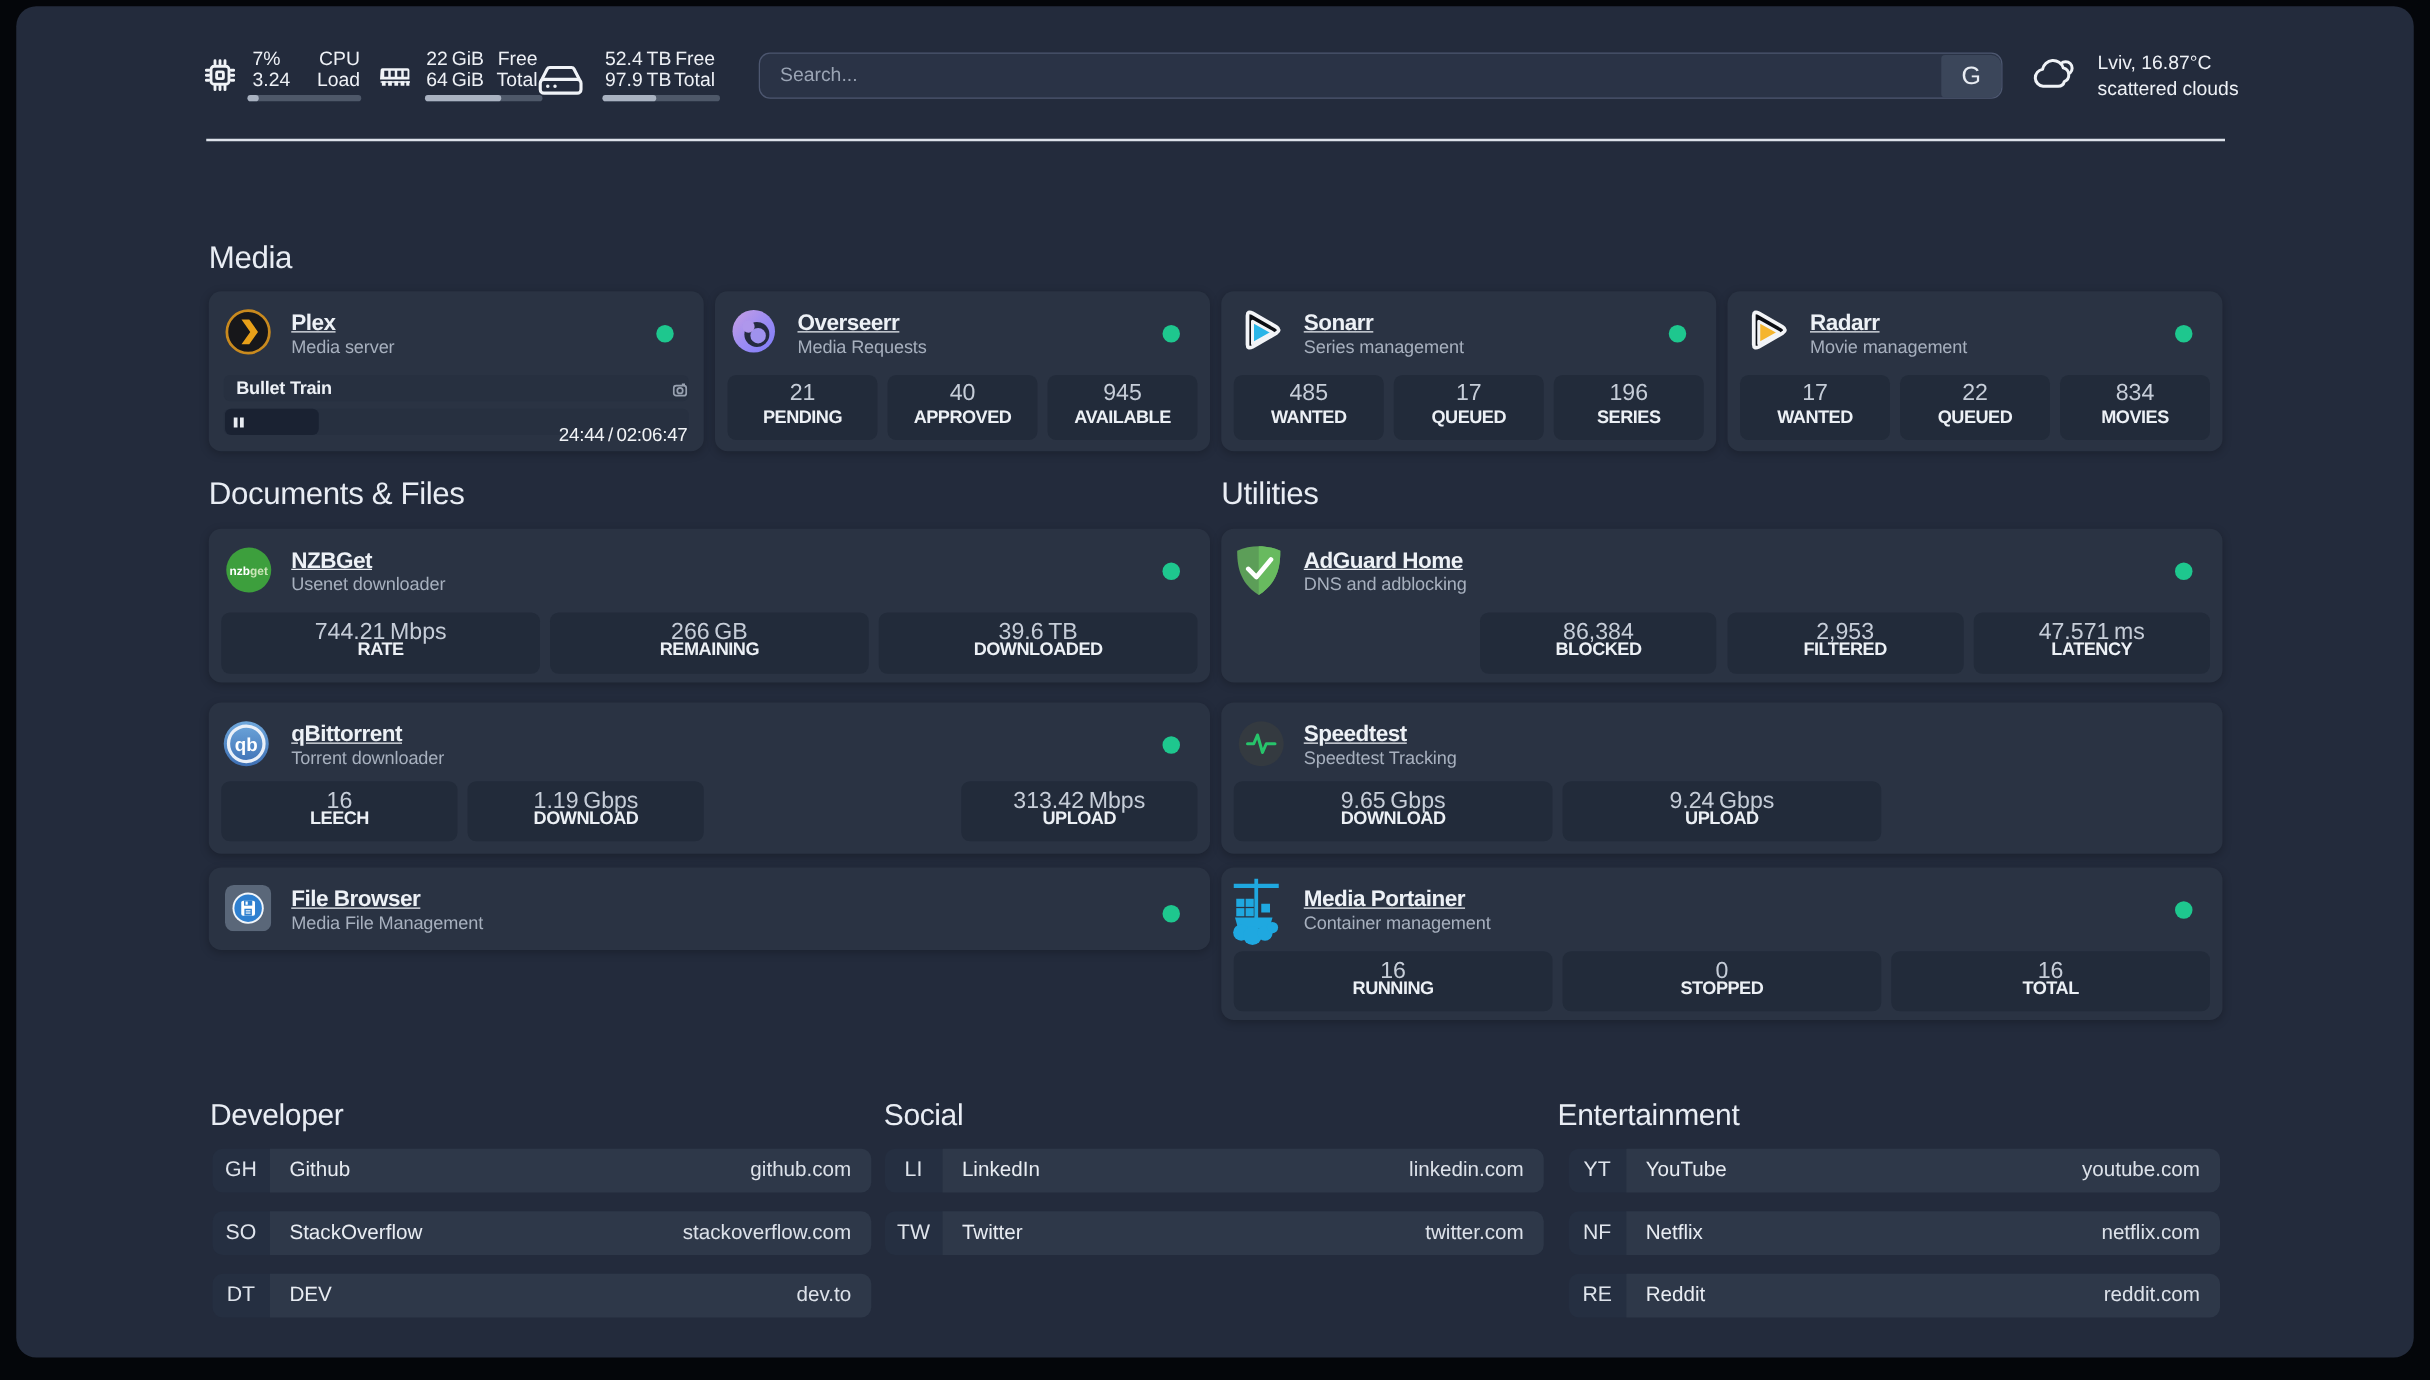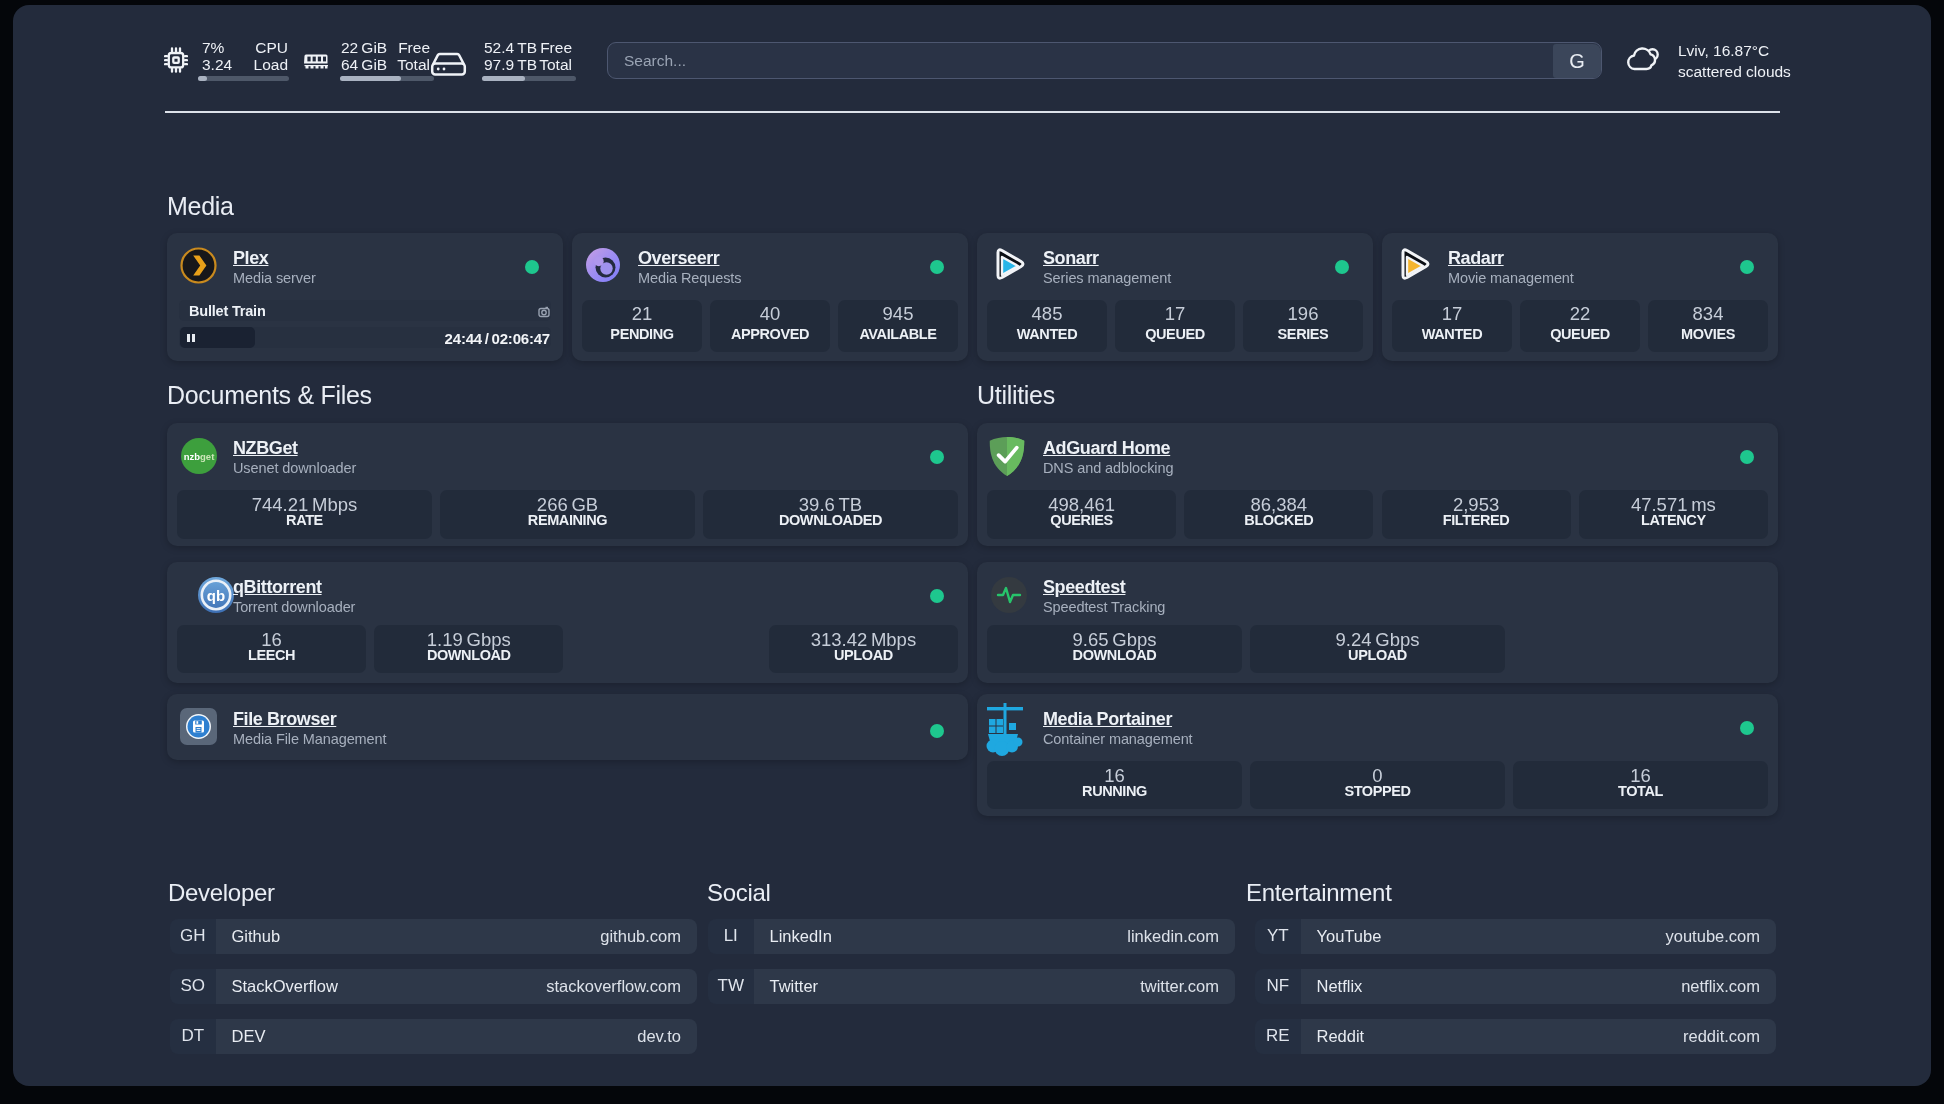"24:44 / 02:06:47" div { font-weight: 700 -> 400; top: 97px -> 107px }
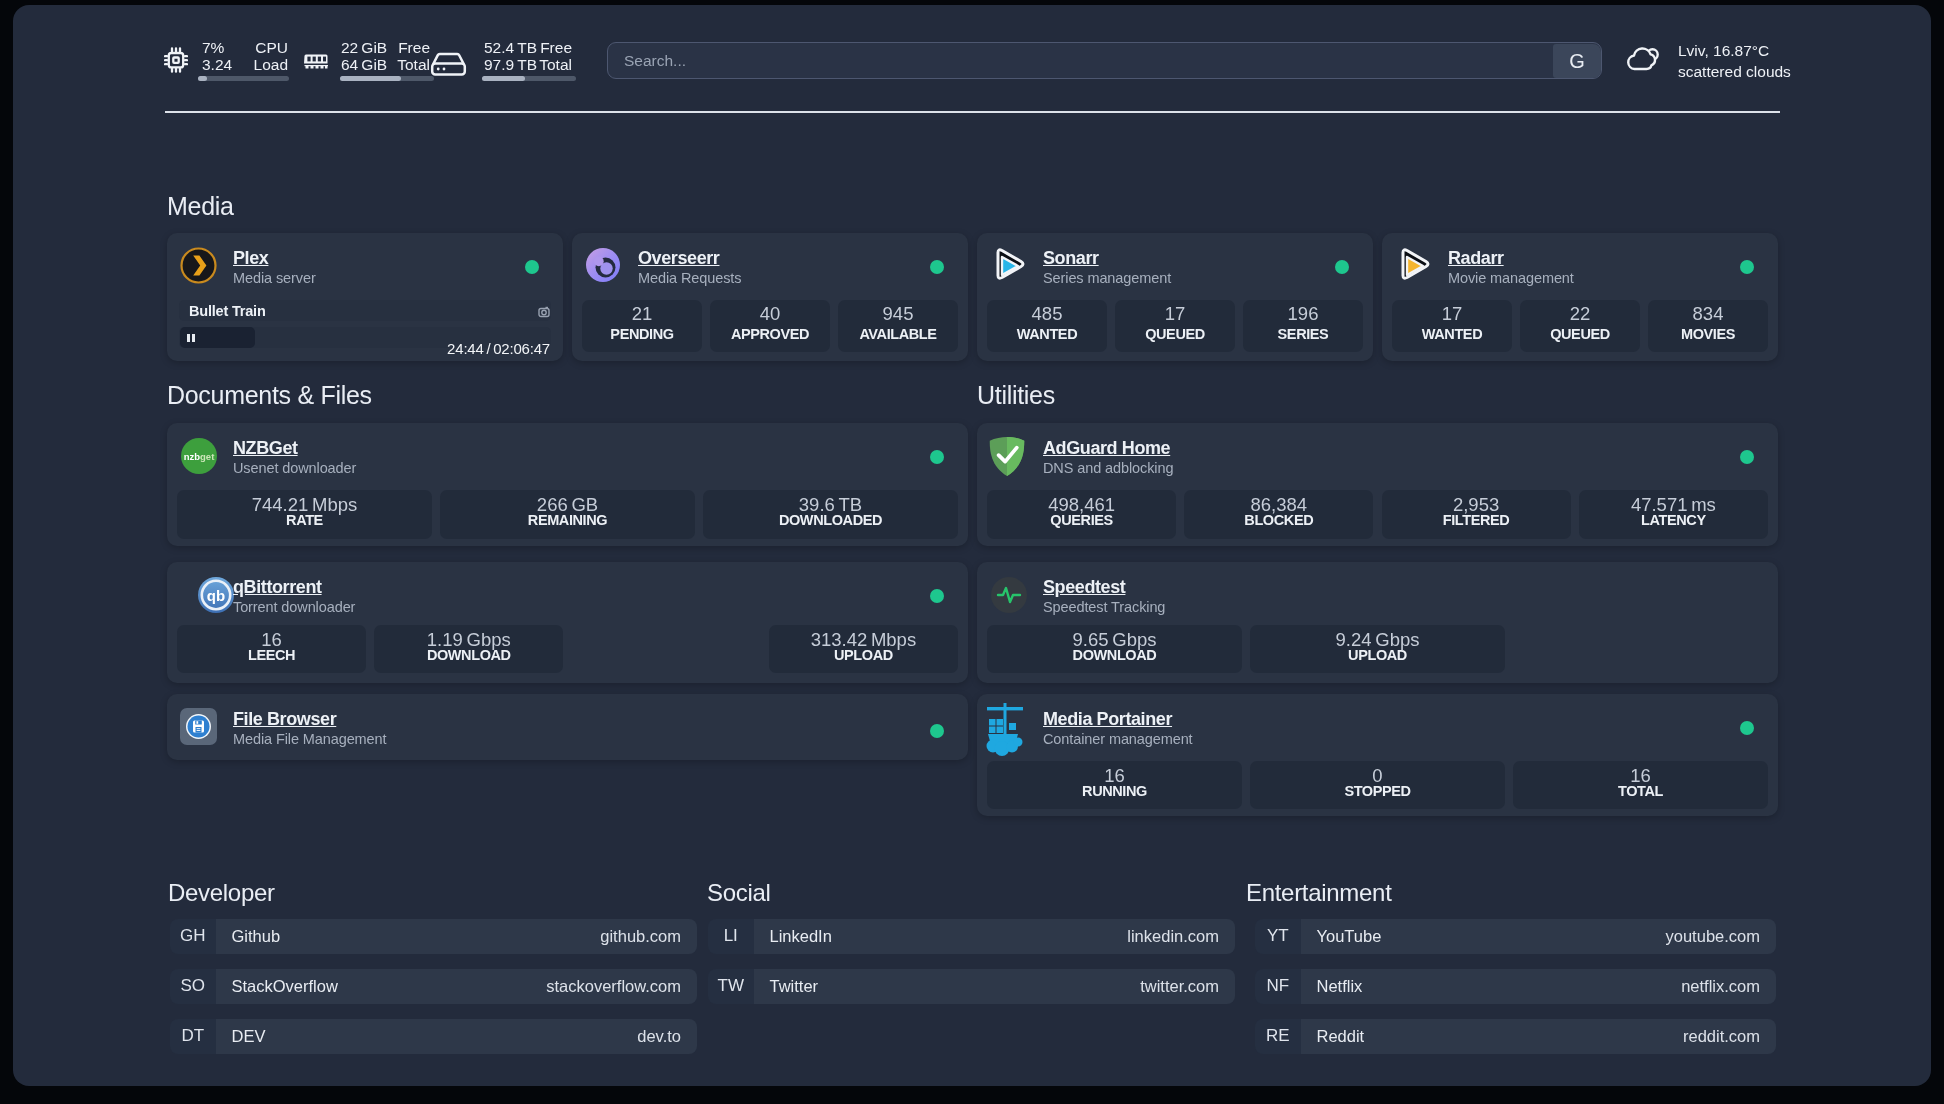"498,461" div.sb { html: <div> <div>498,461</div> <div>QUERIES</div> </div> -> none }
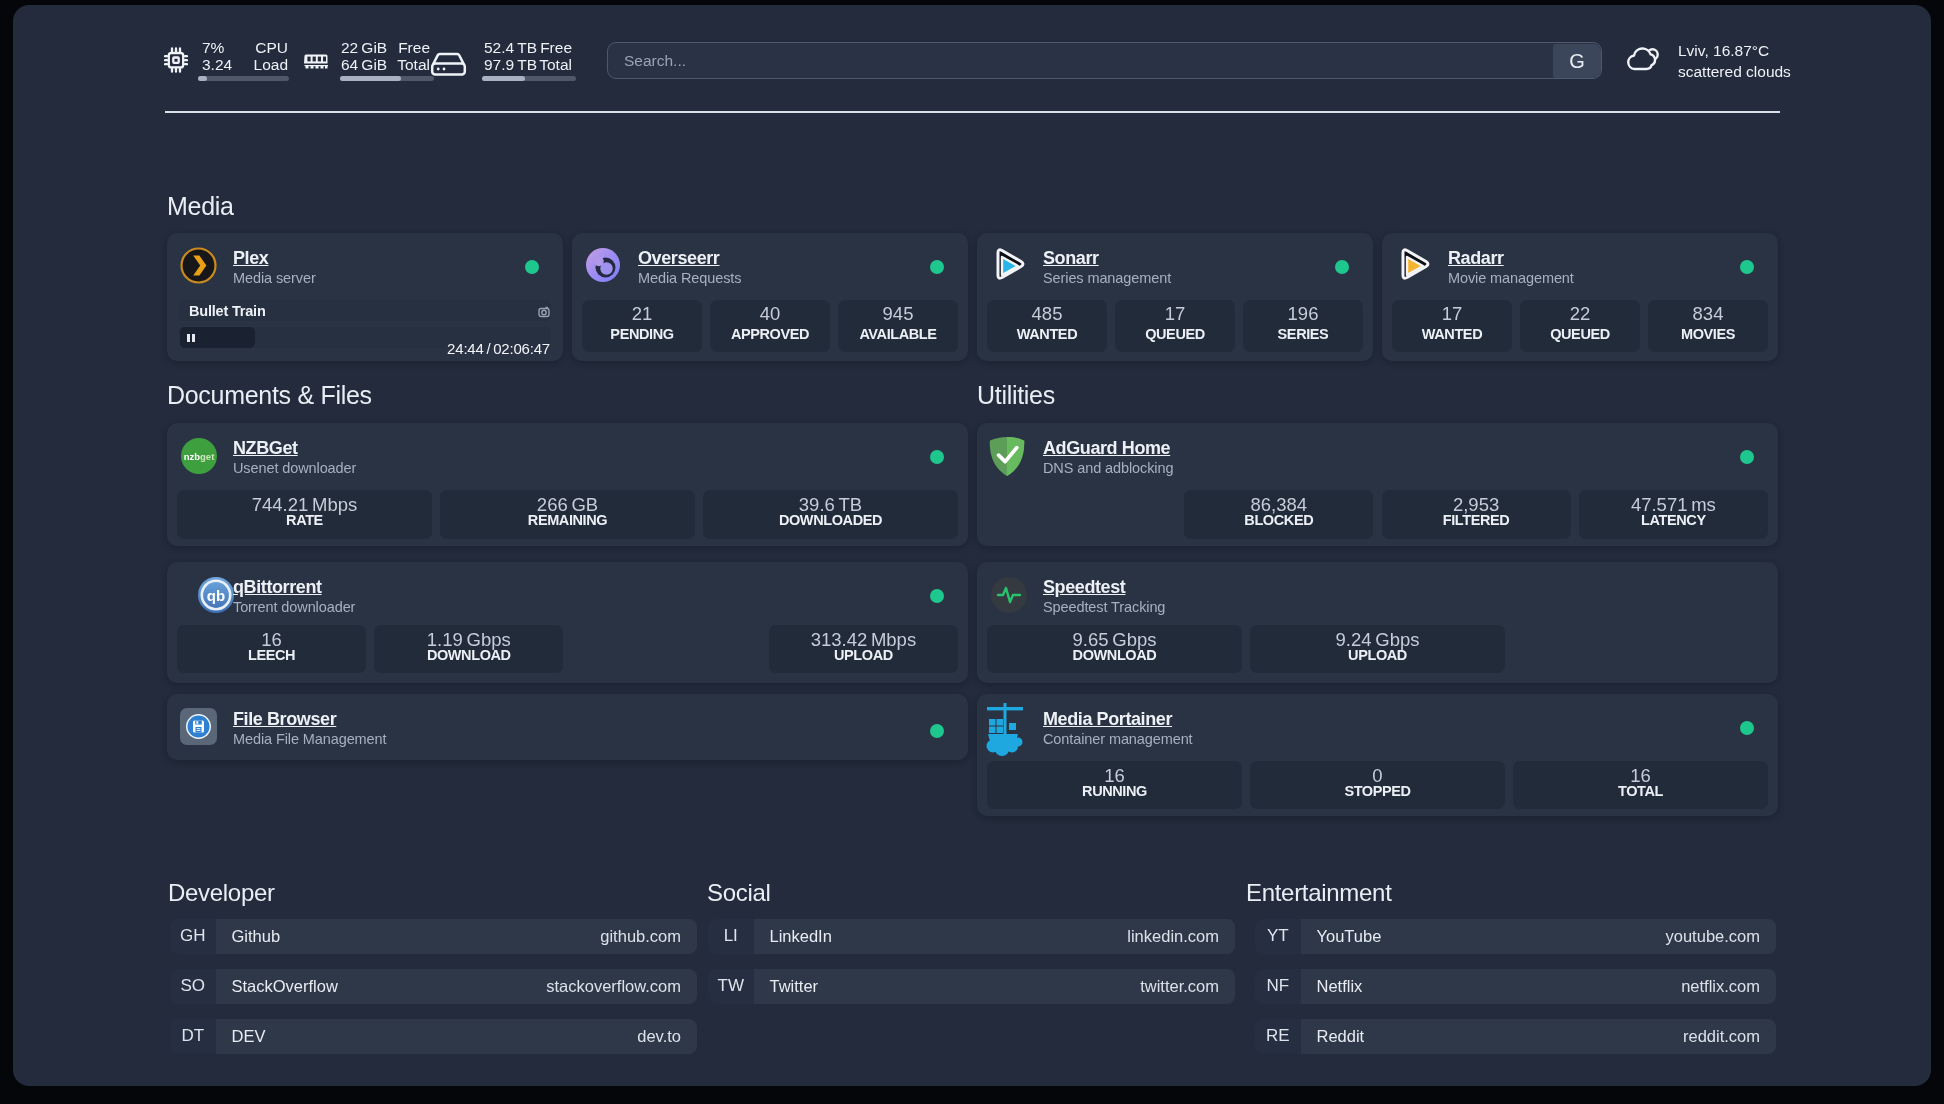"qb" div.logo { left: 30px -> 11px }
